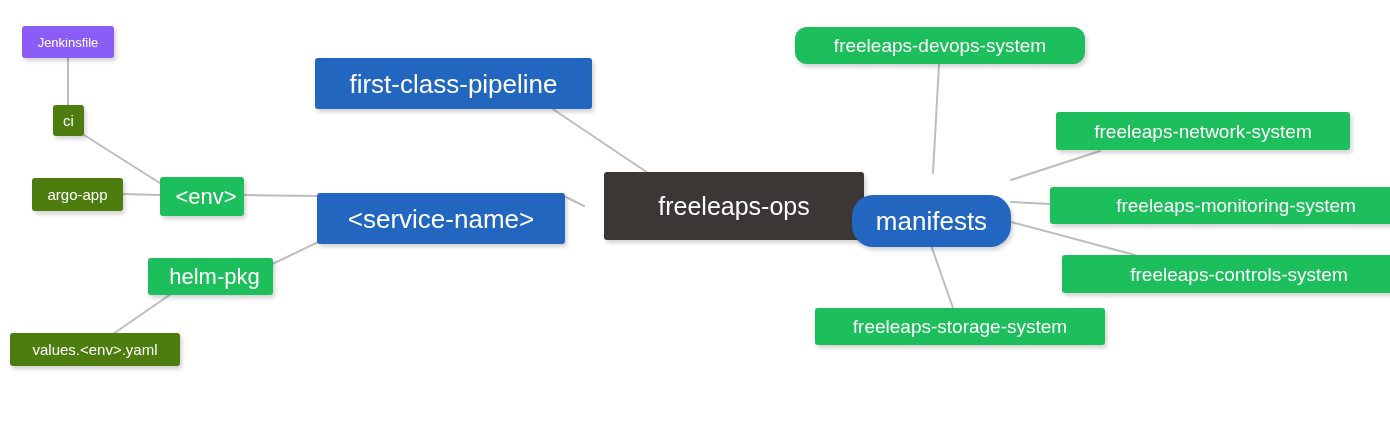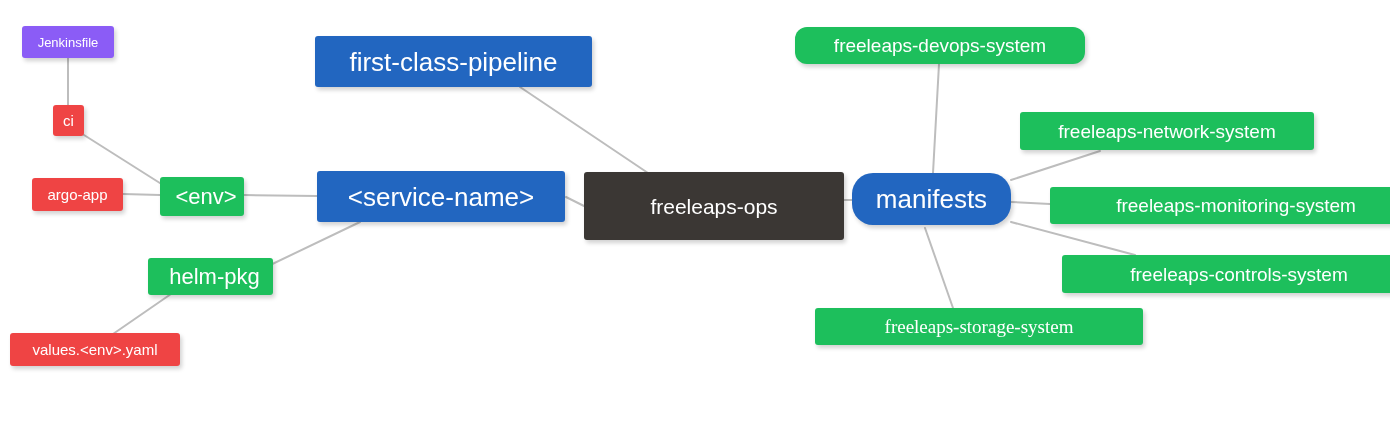"first-class-pipeline" .sz-lg { margin-top: none -> 22px }
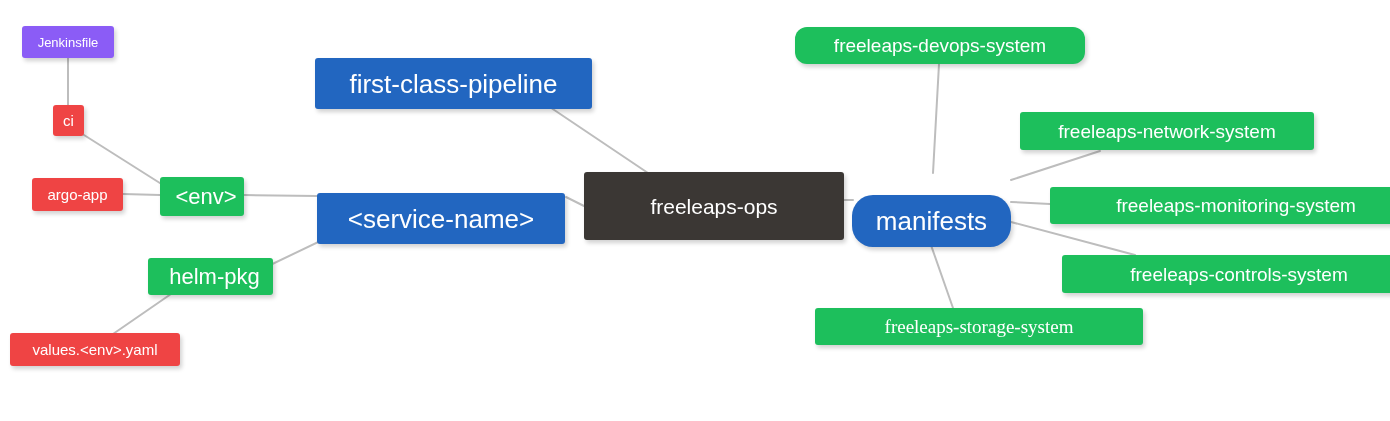"ci" .node.red { background: #ef4444 -> #4d7c0f }
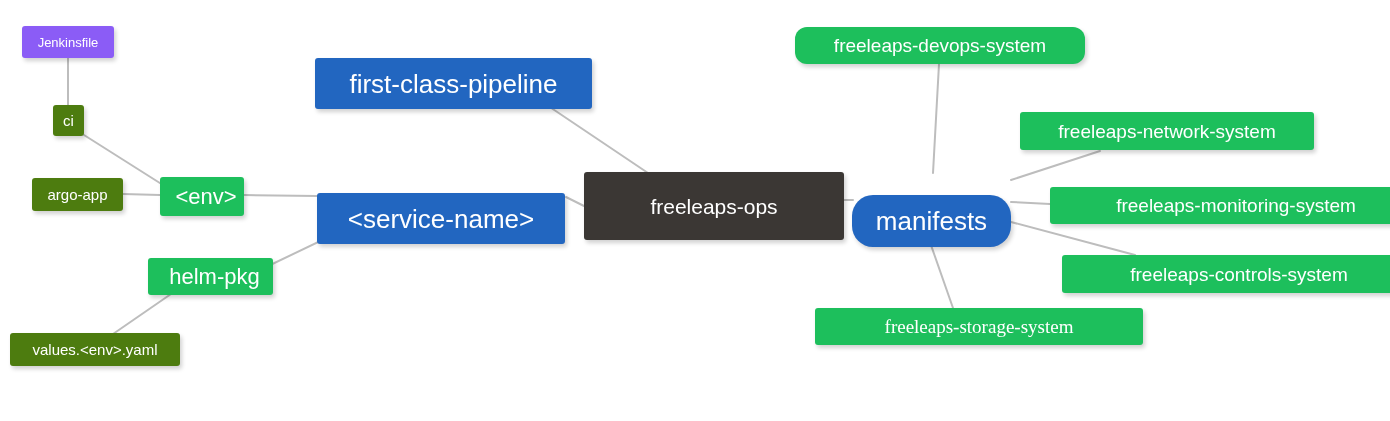"freeleaps-network-system" div.node { left: 1020px -> 1056px }
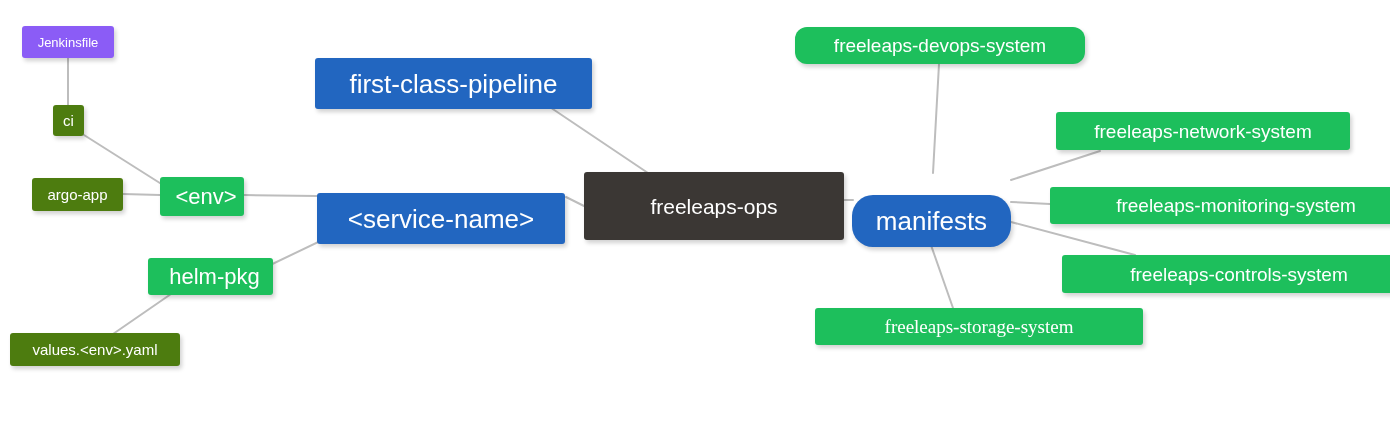"freeleaps-ops" .node.root { font-size: 21px -> 25px; margin-left: none -> 20px }
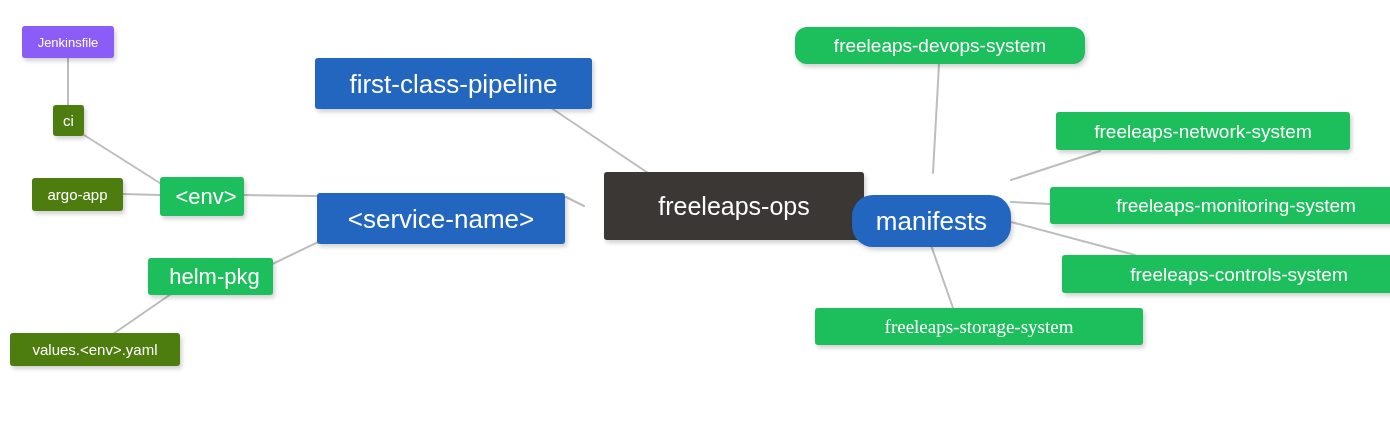"freeleaps-storage-system" div.node { font-family: Liberation Serif, serif -> none; width: 328px -> 290px }
